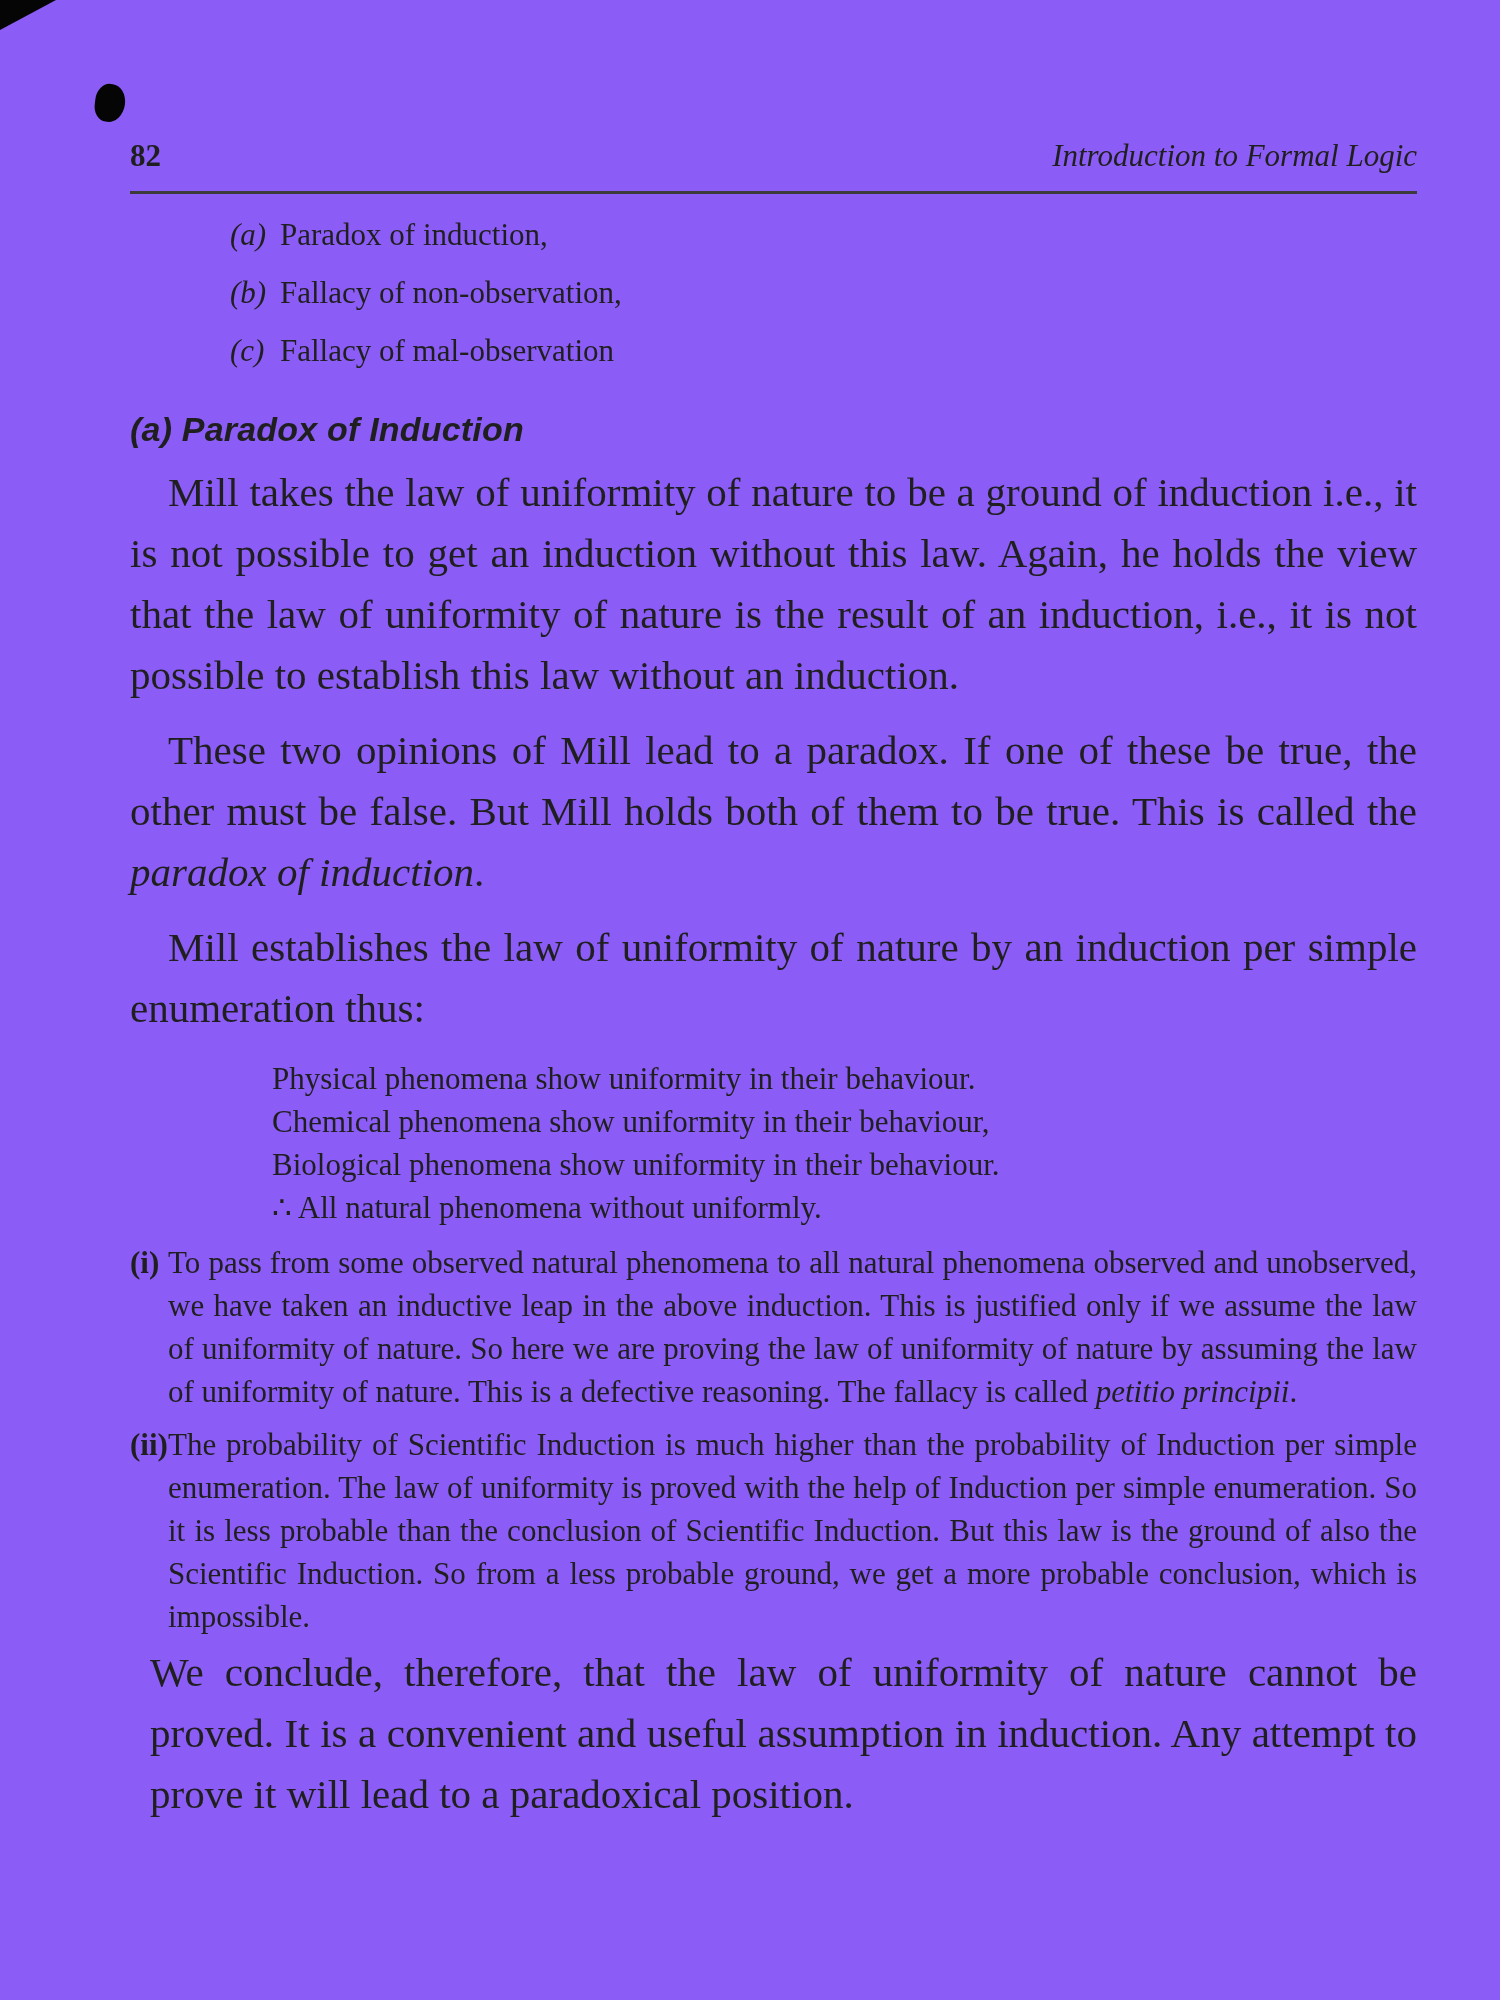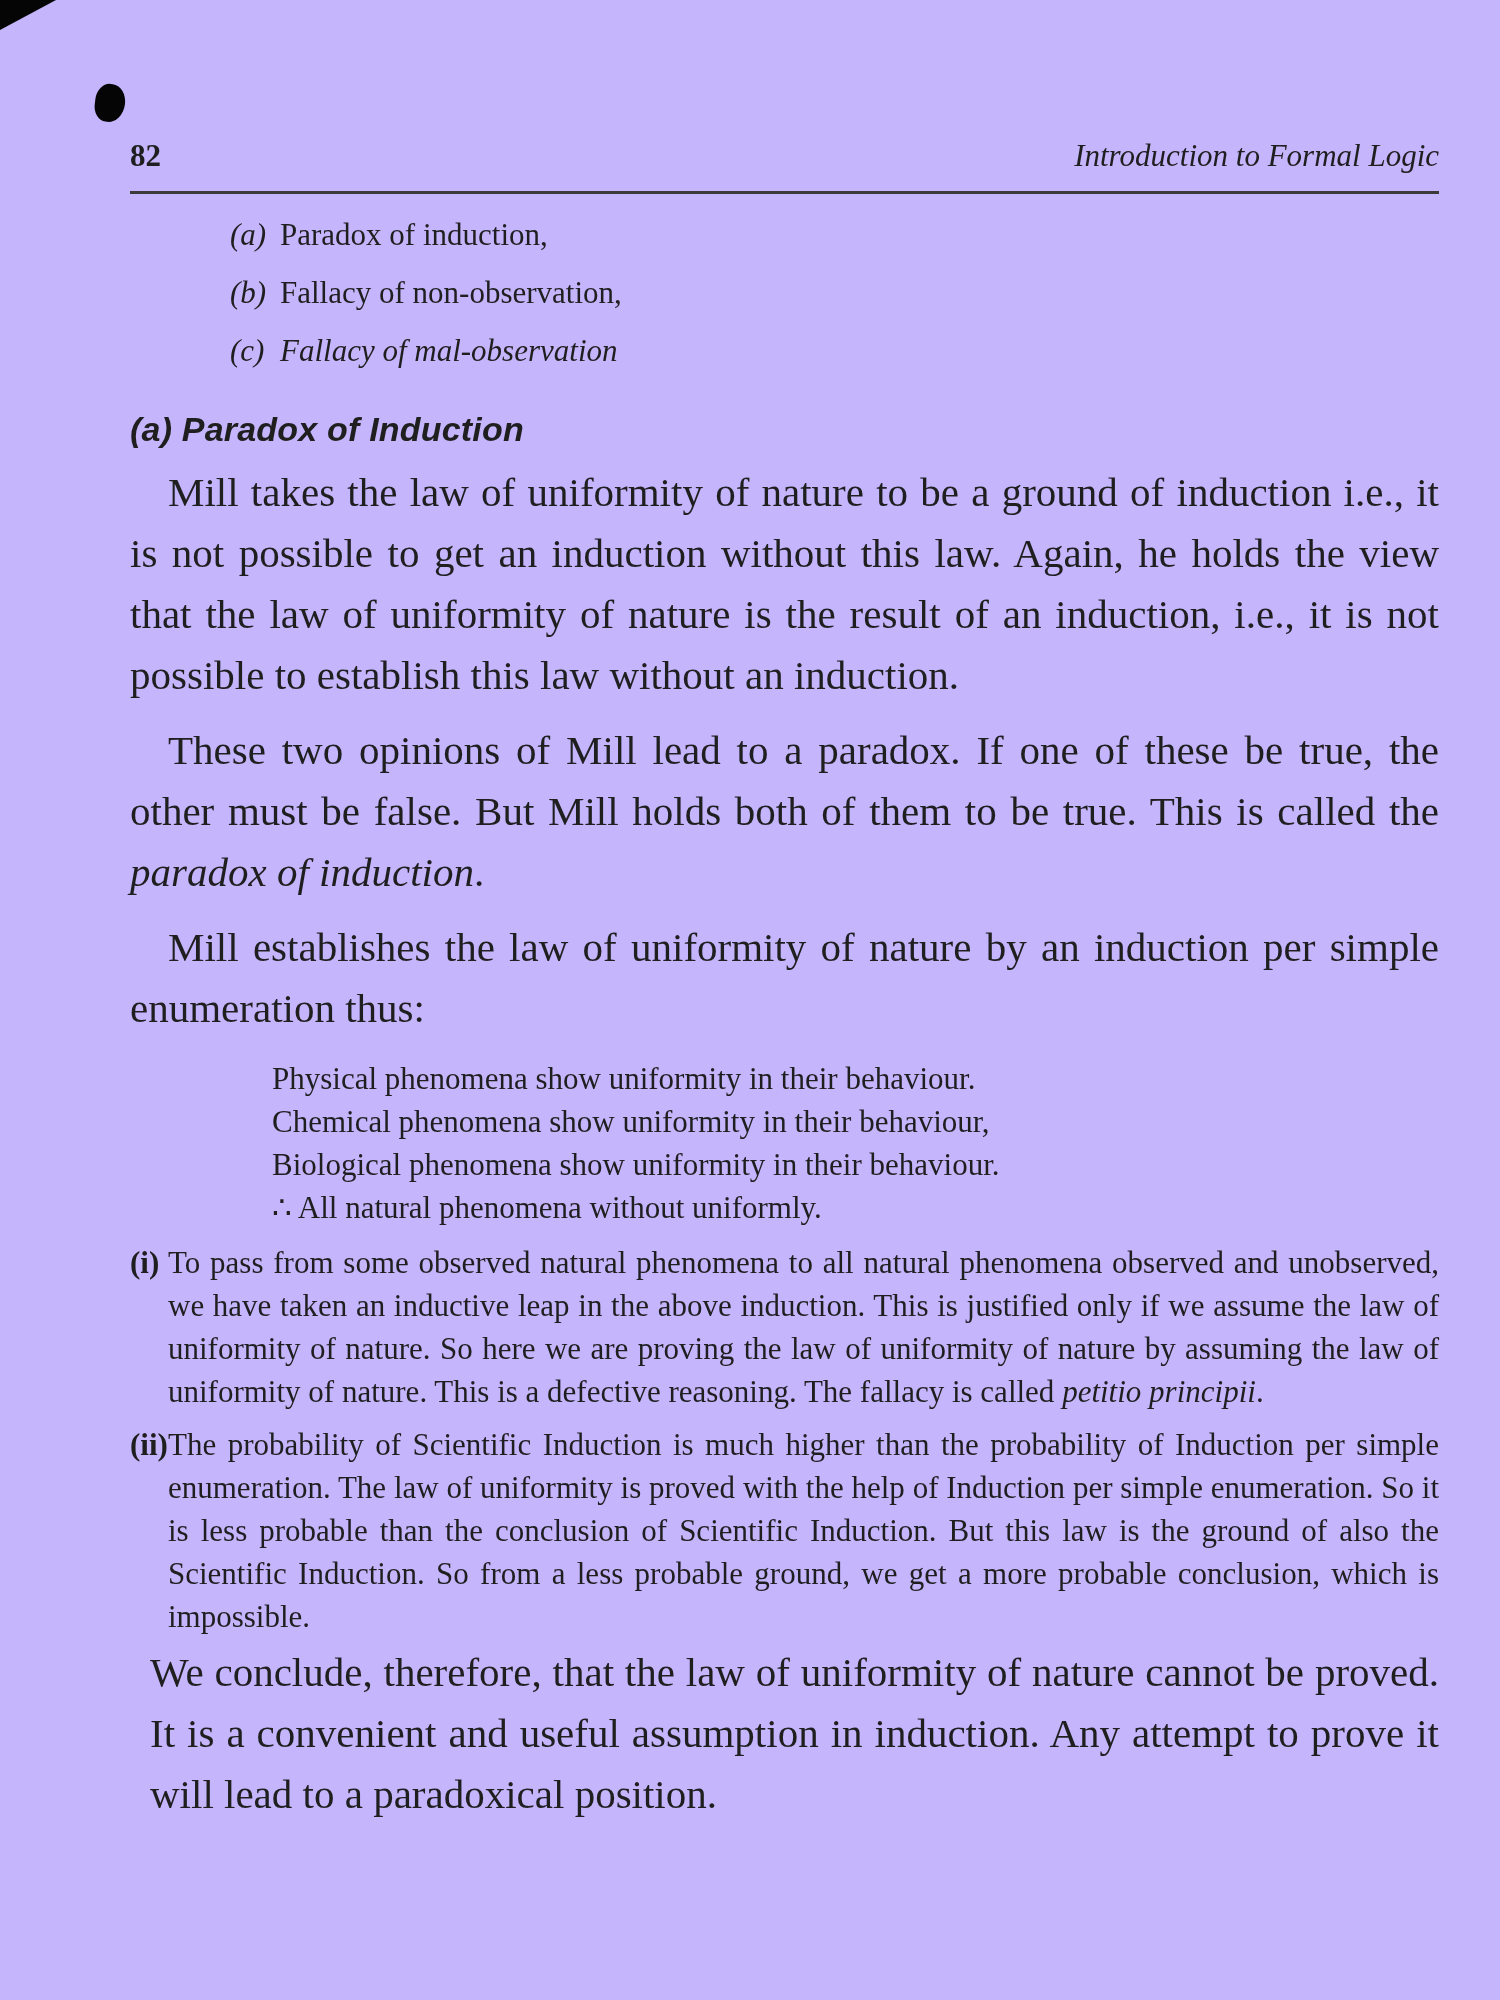"82" .page { background: #c4b5fd -> #8b5cf6; padding: 138px 61px 0 130px -> 138px 83px 0 130px }
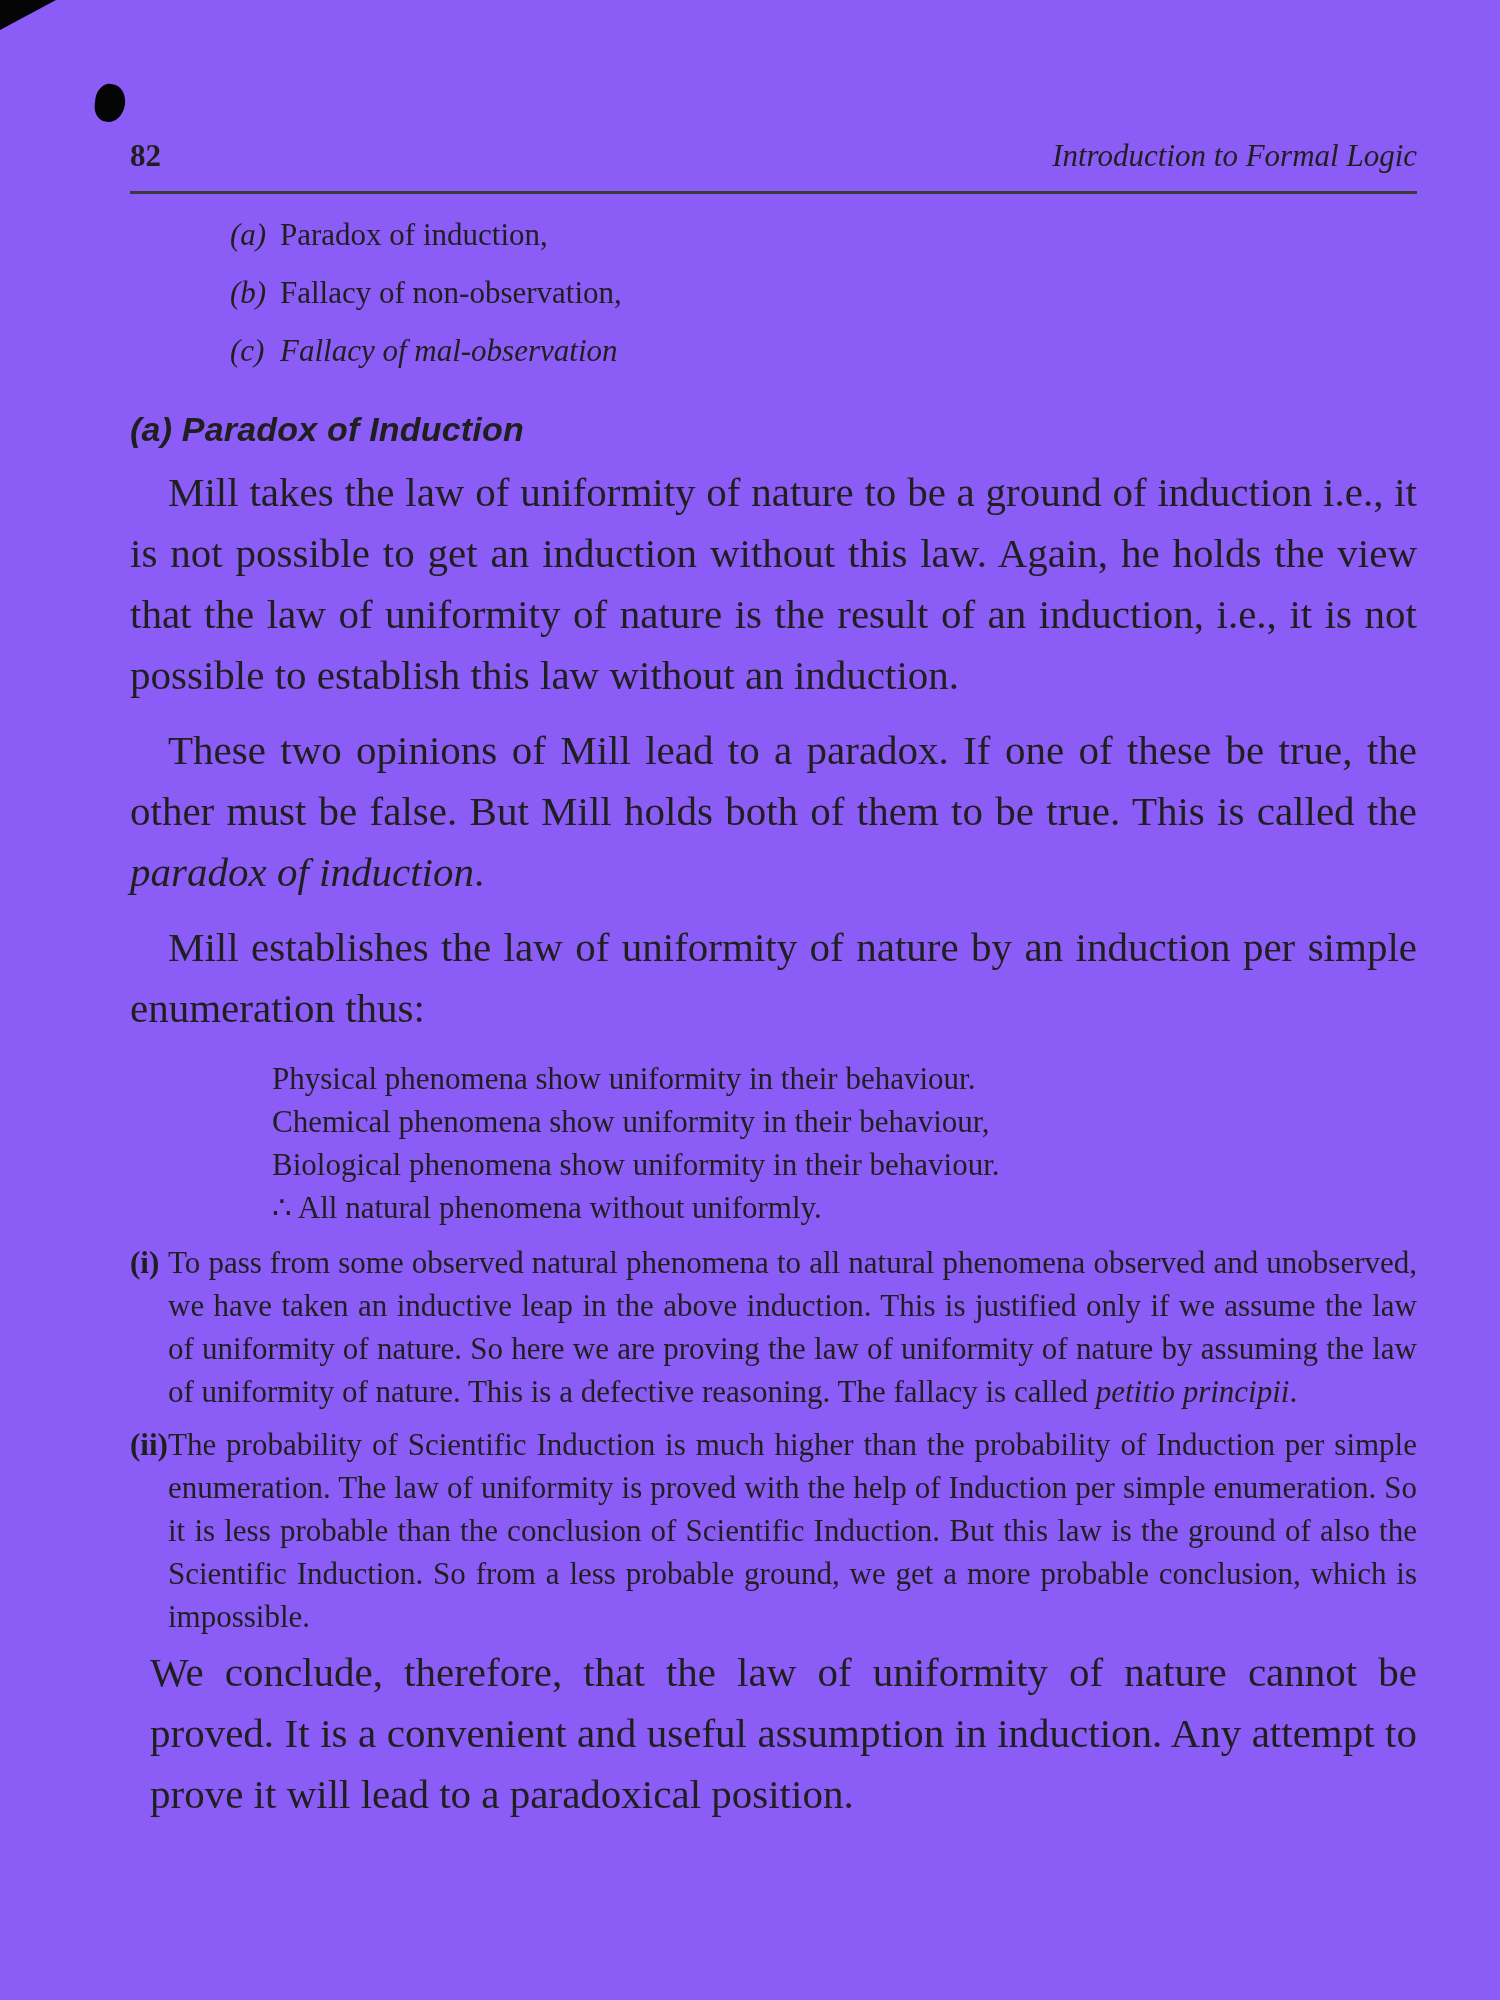"Fallacy of mal-observation" .italic { font-style: italic -> none }
